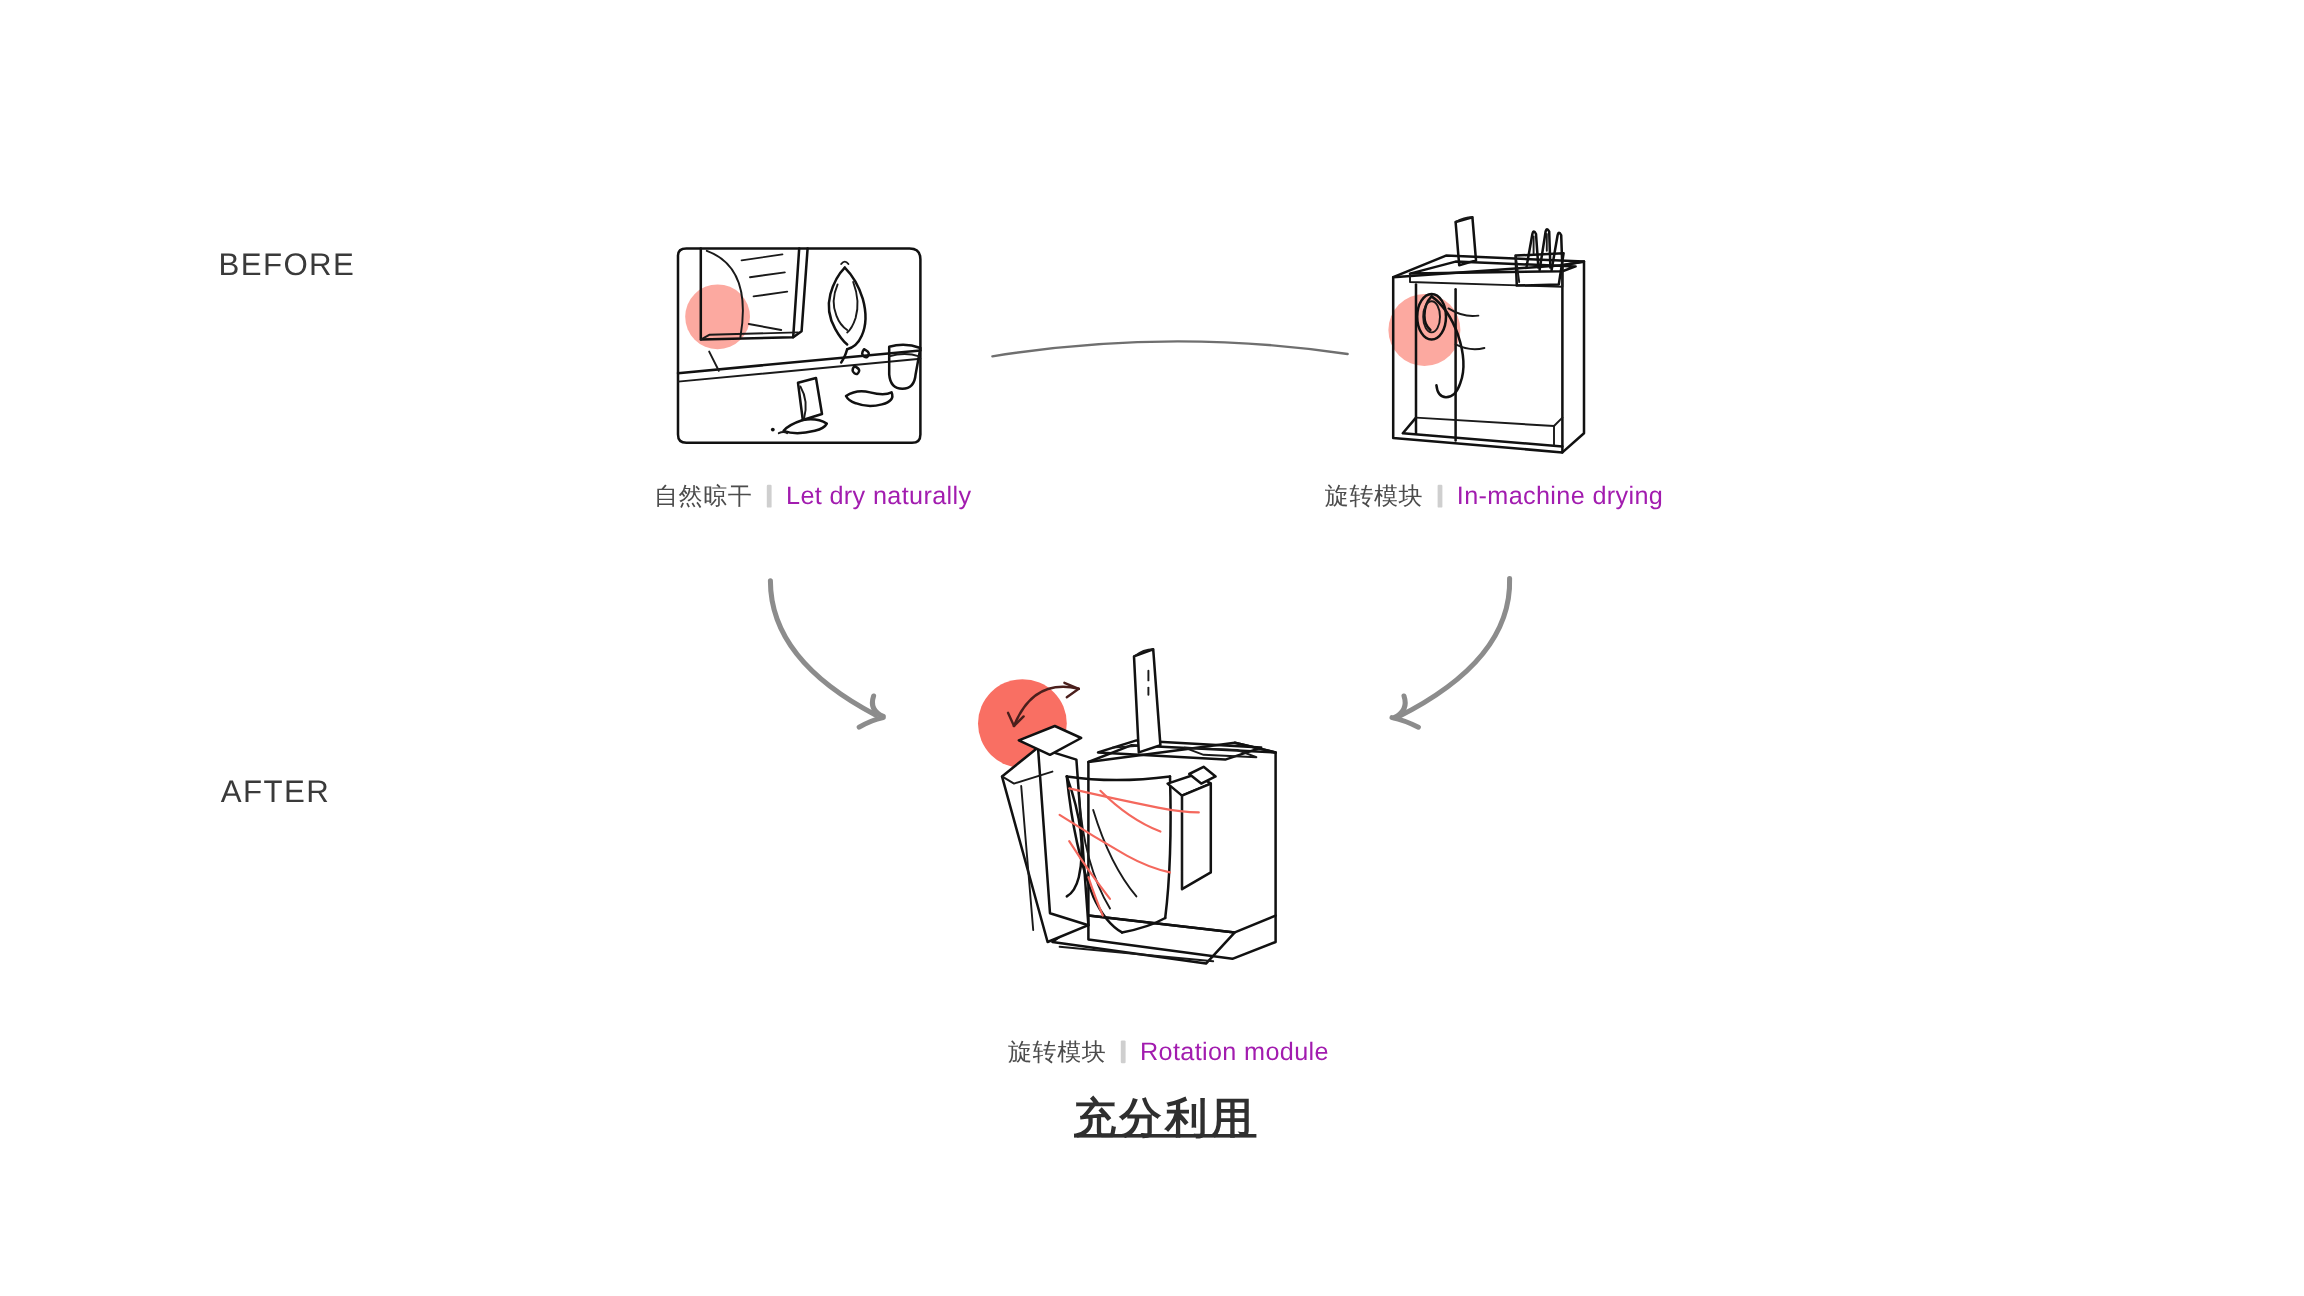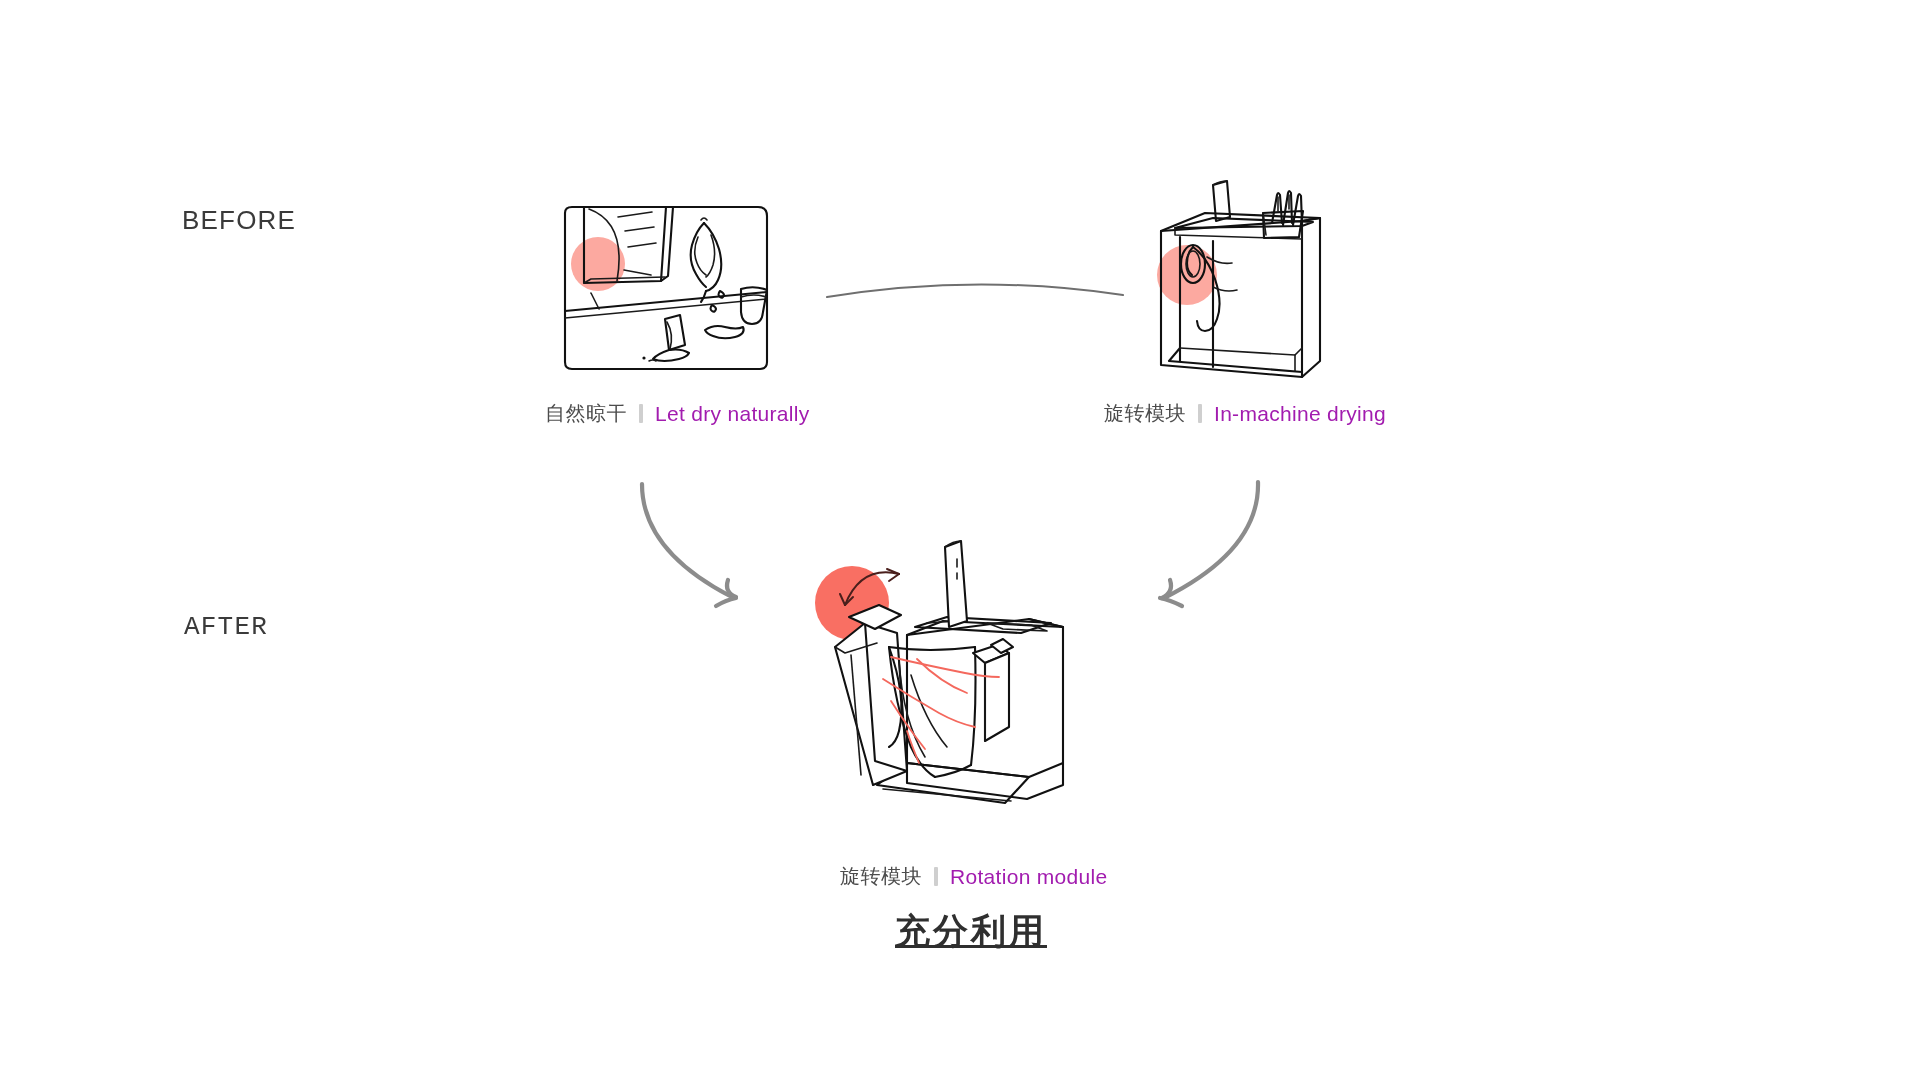"AFTER" #label-after { font-family: Liberation Mono, monospace -> none; top: 612px -> 644px }
